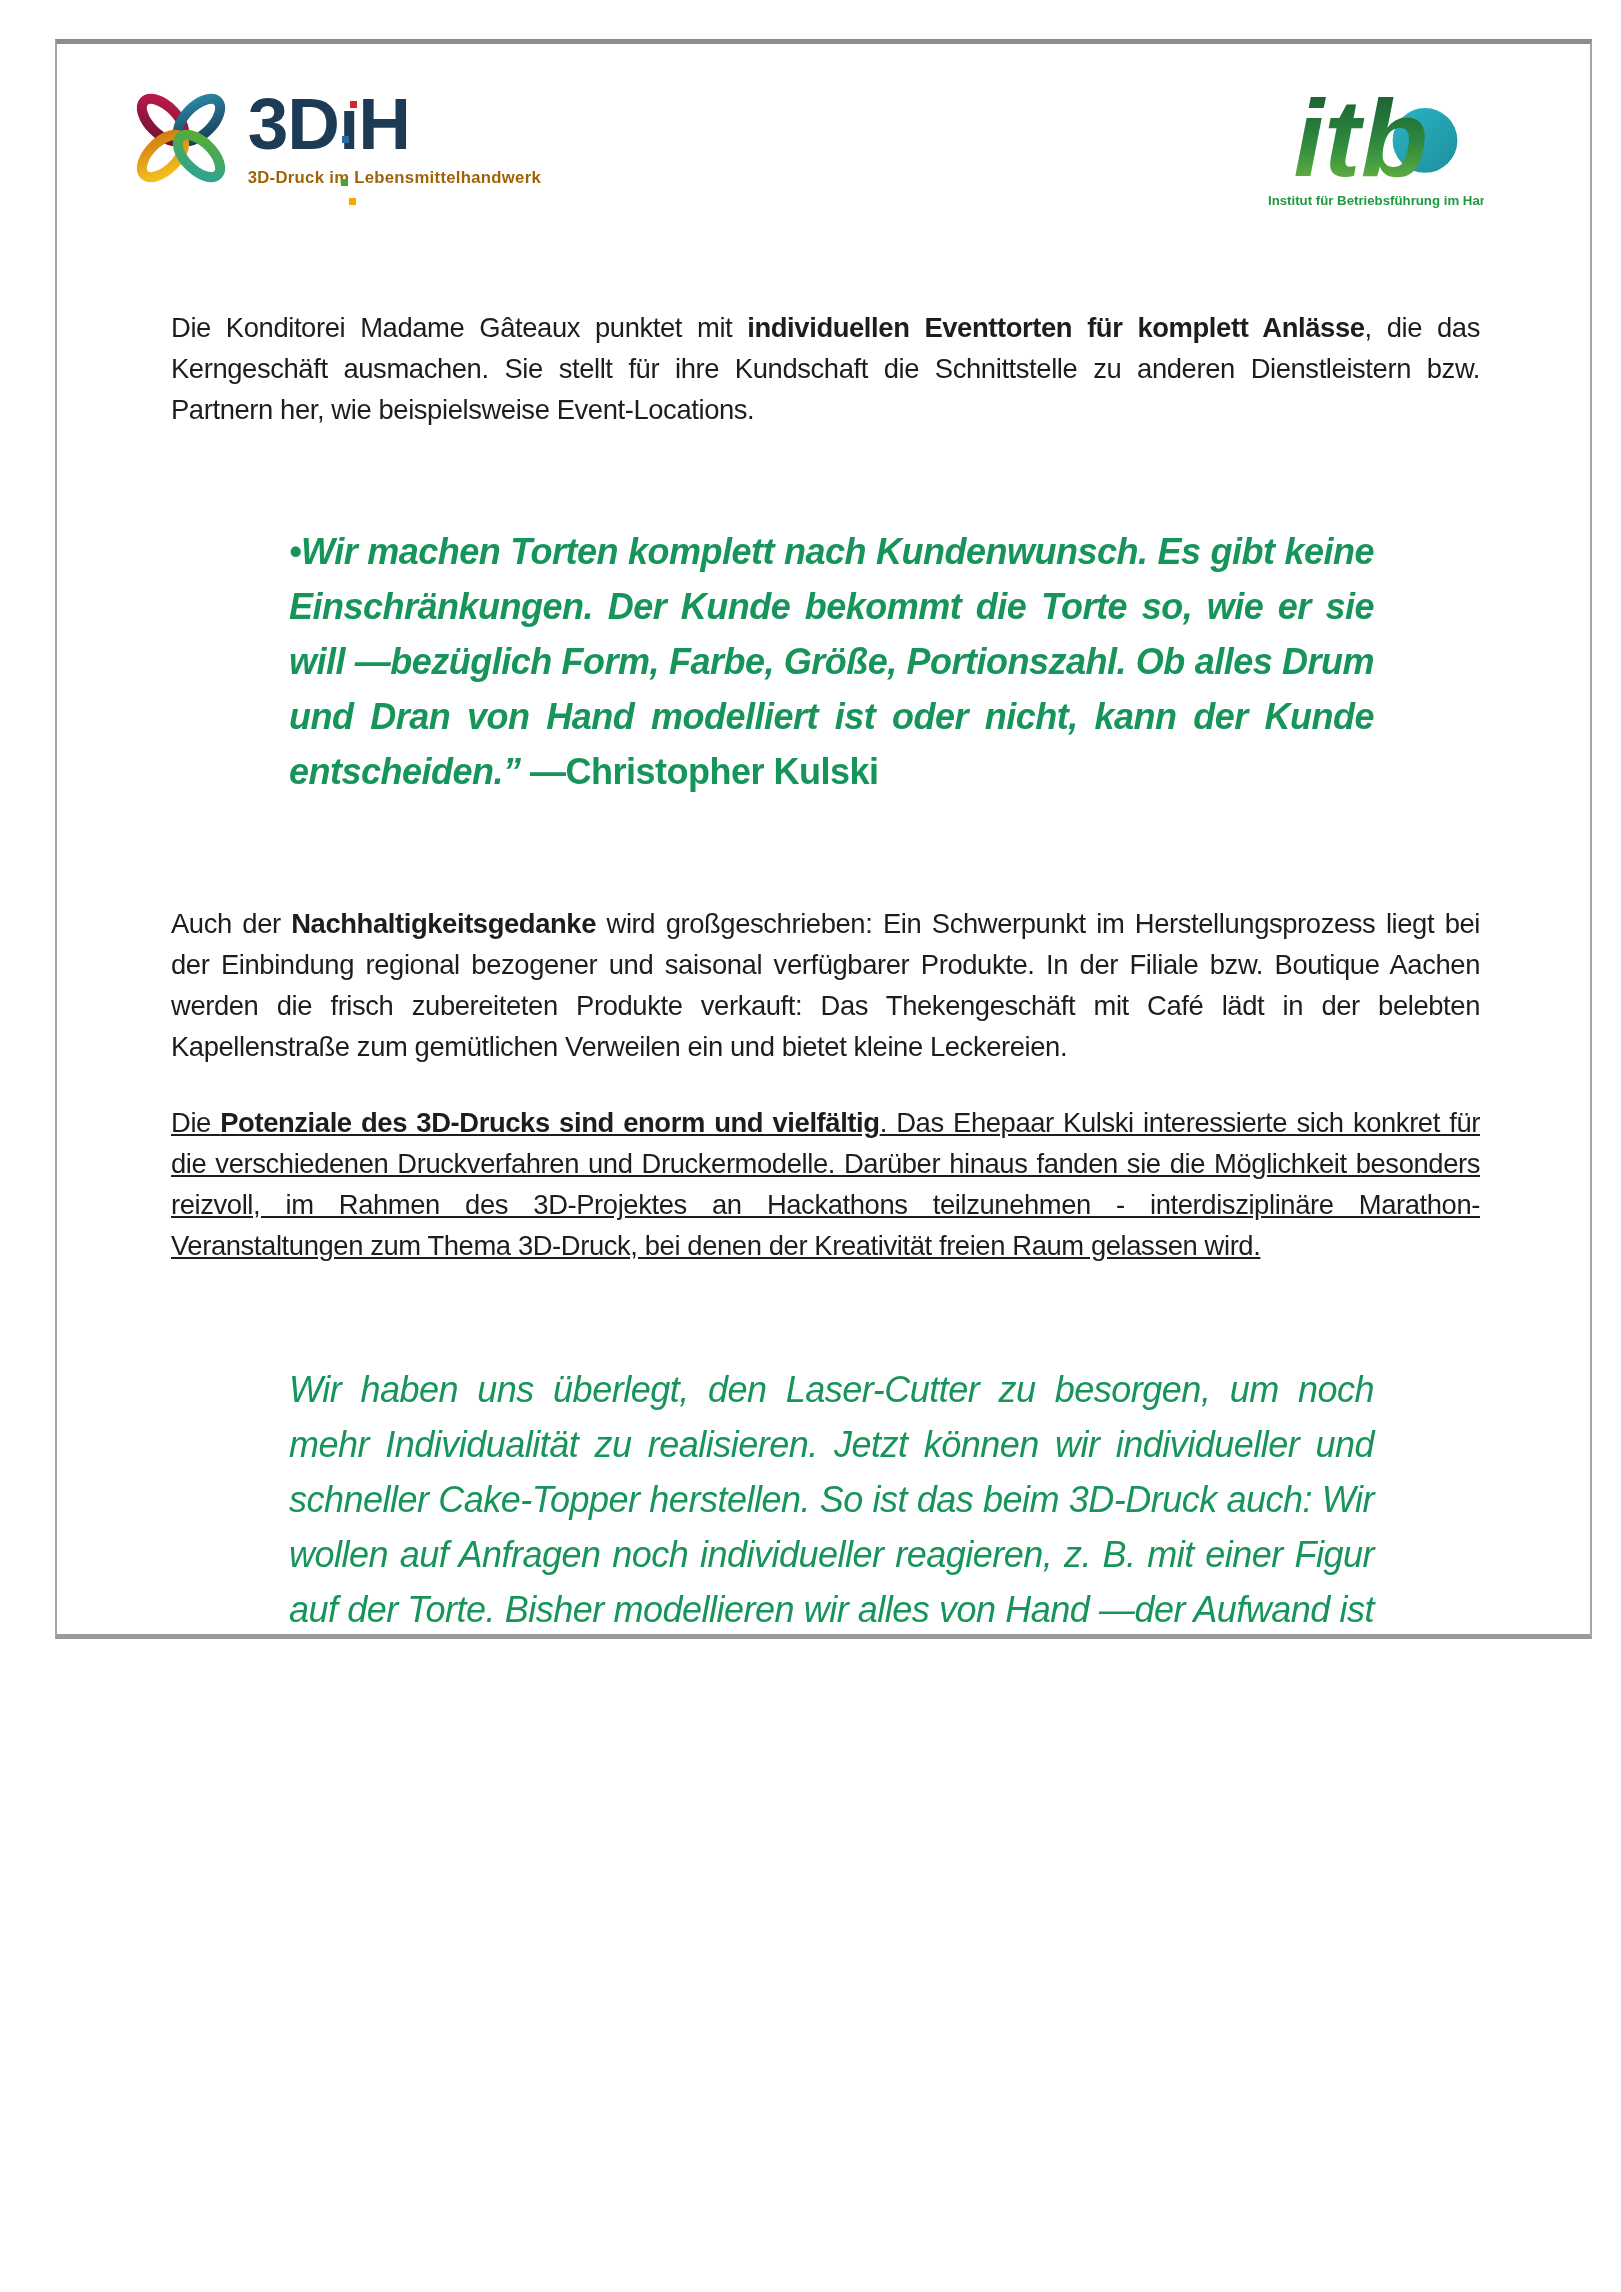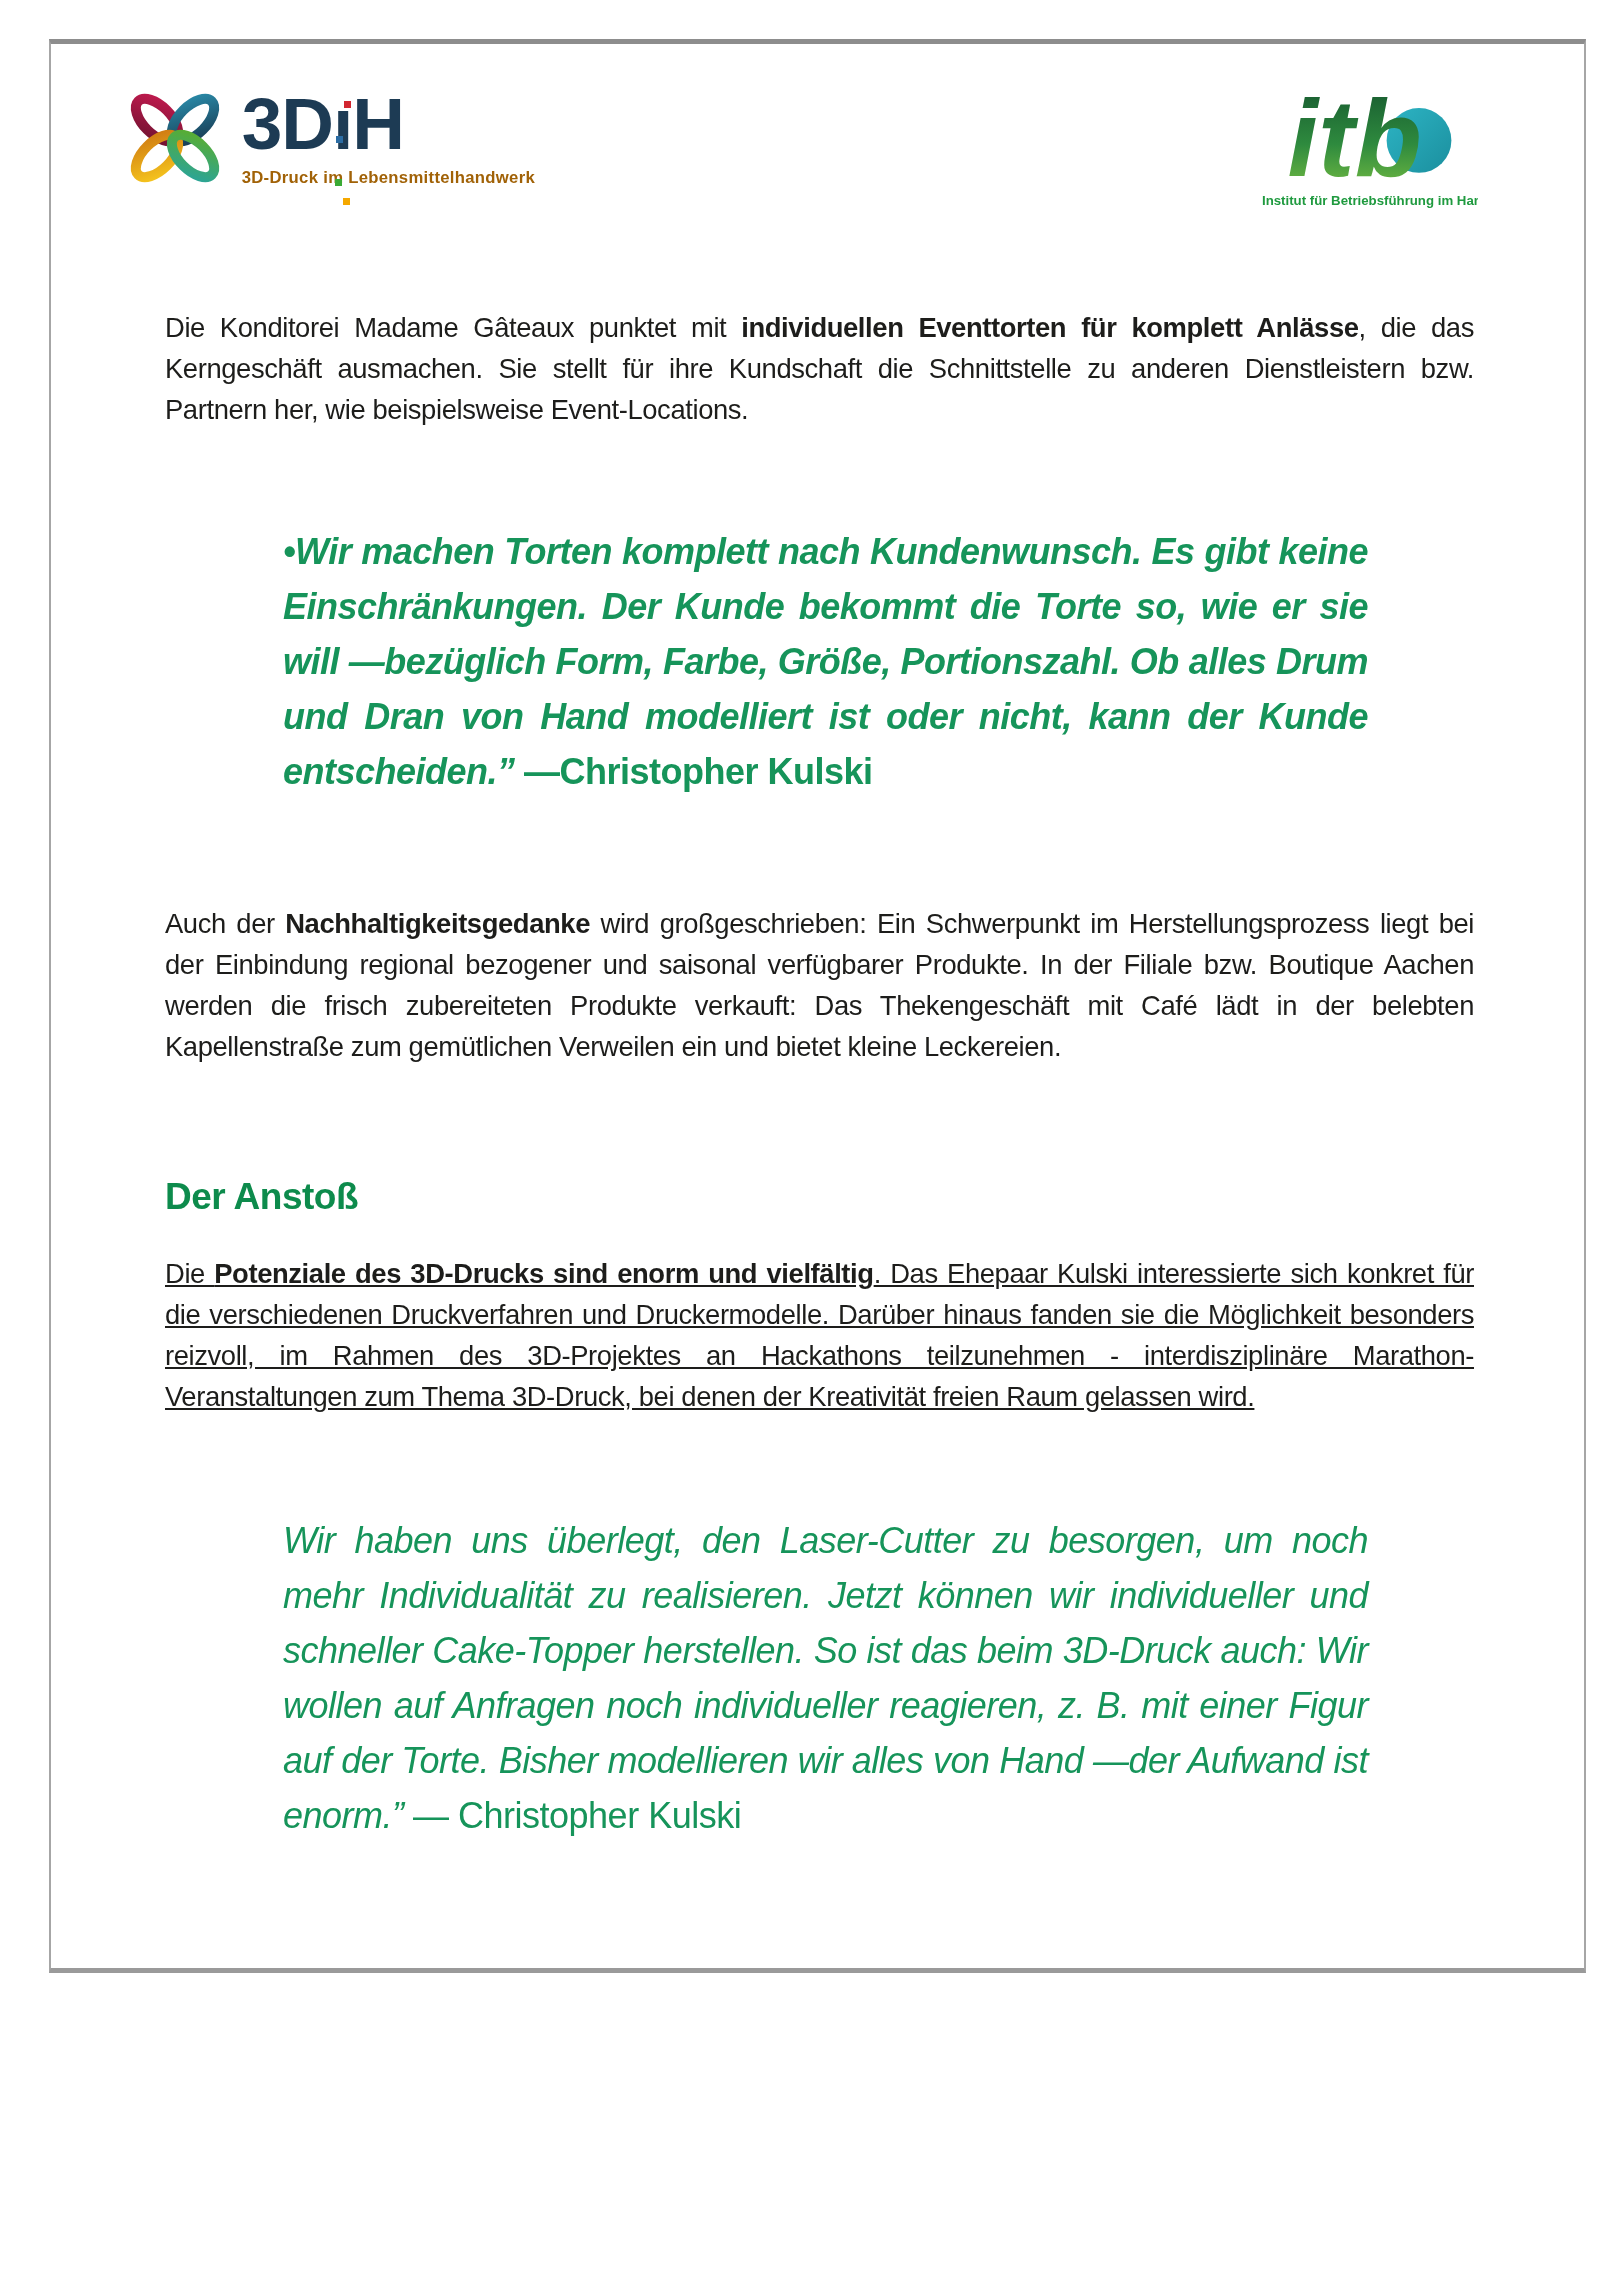"3D" .page { height: 1934px -> 1600px; left: 49px -> 55px }
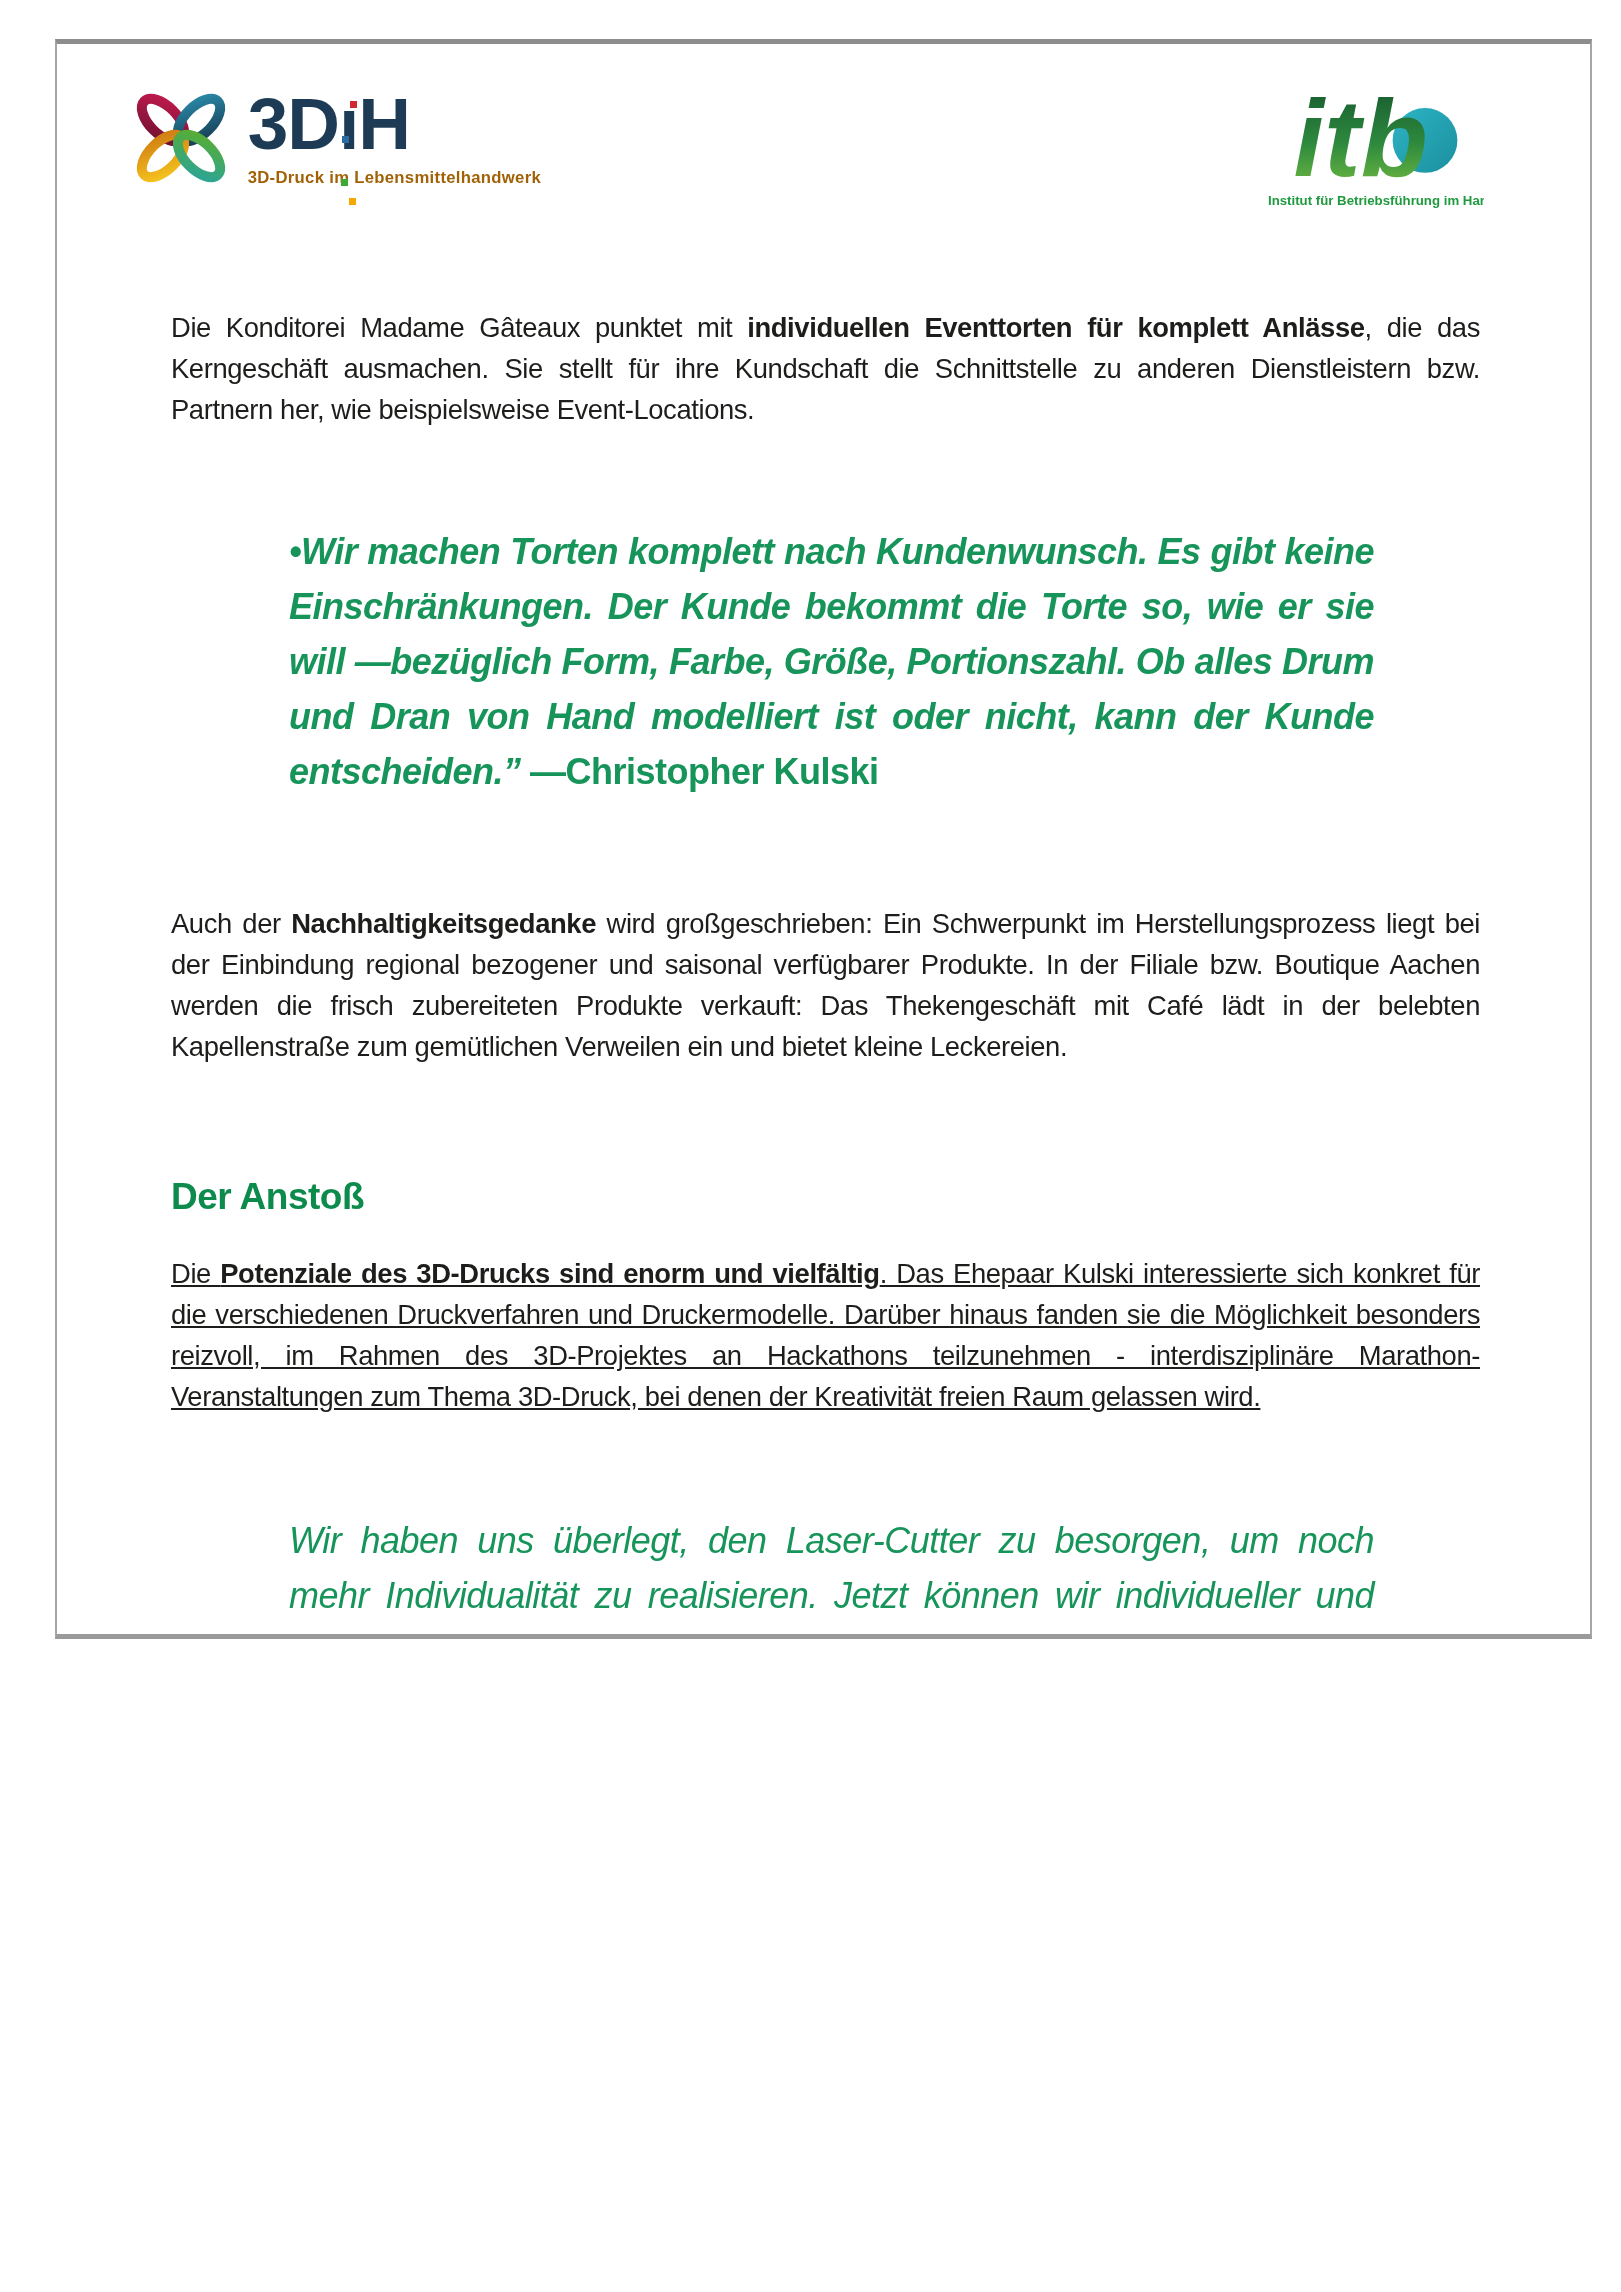"Der Anstoß" h2.heading { html: <h2>Der Anstoß</h2> -> none }
